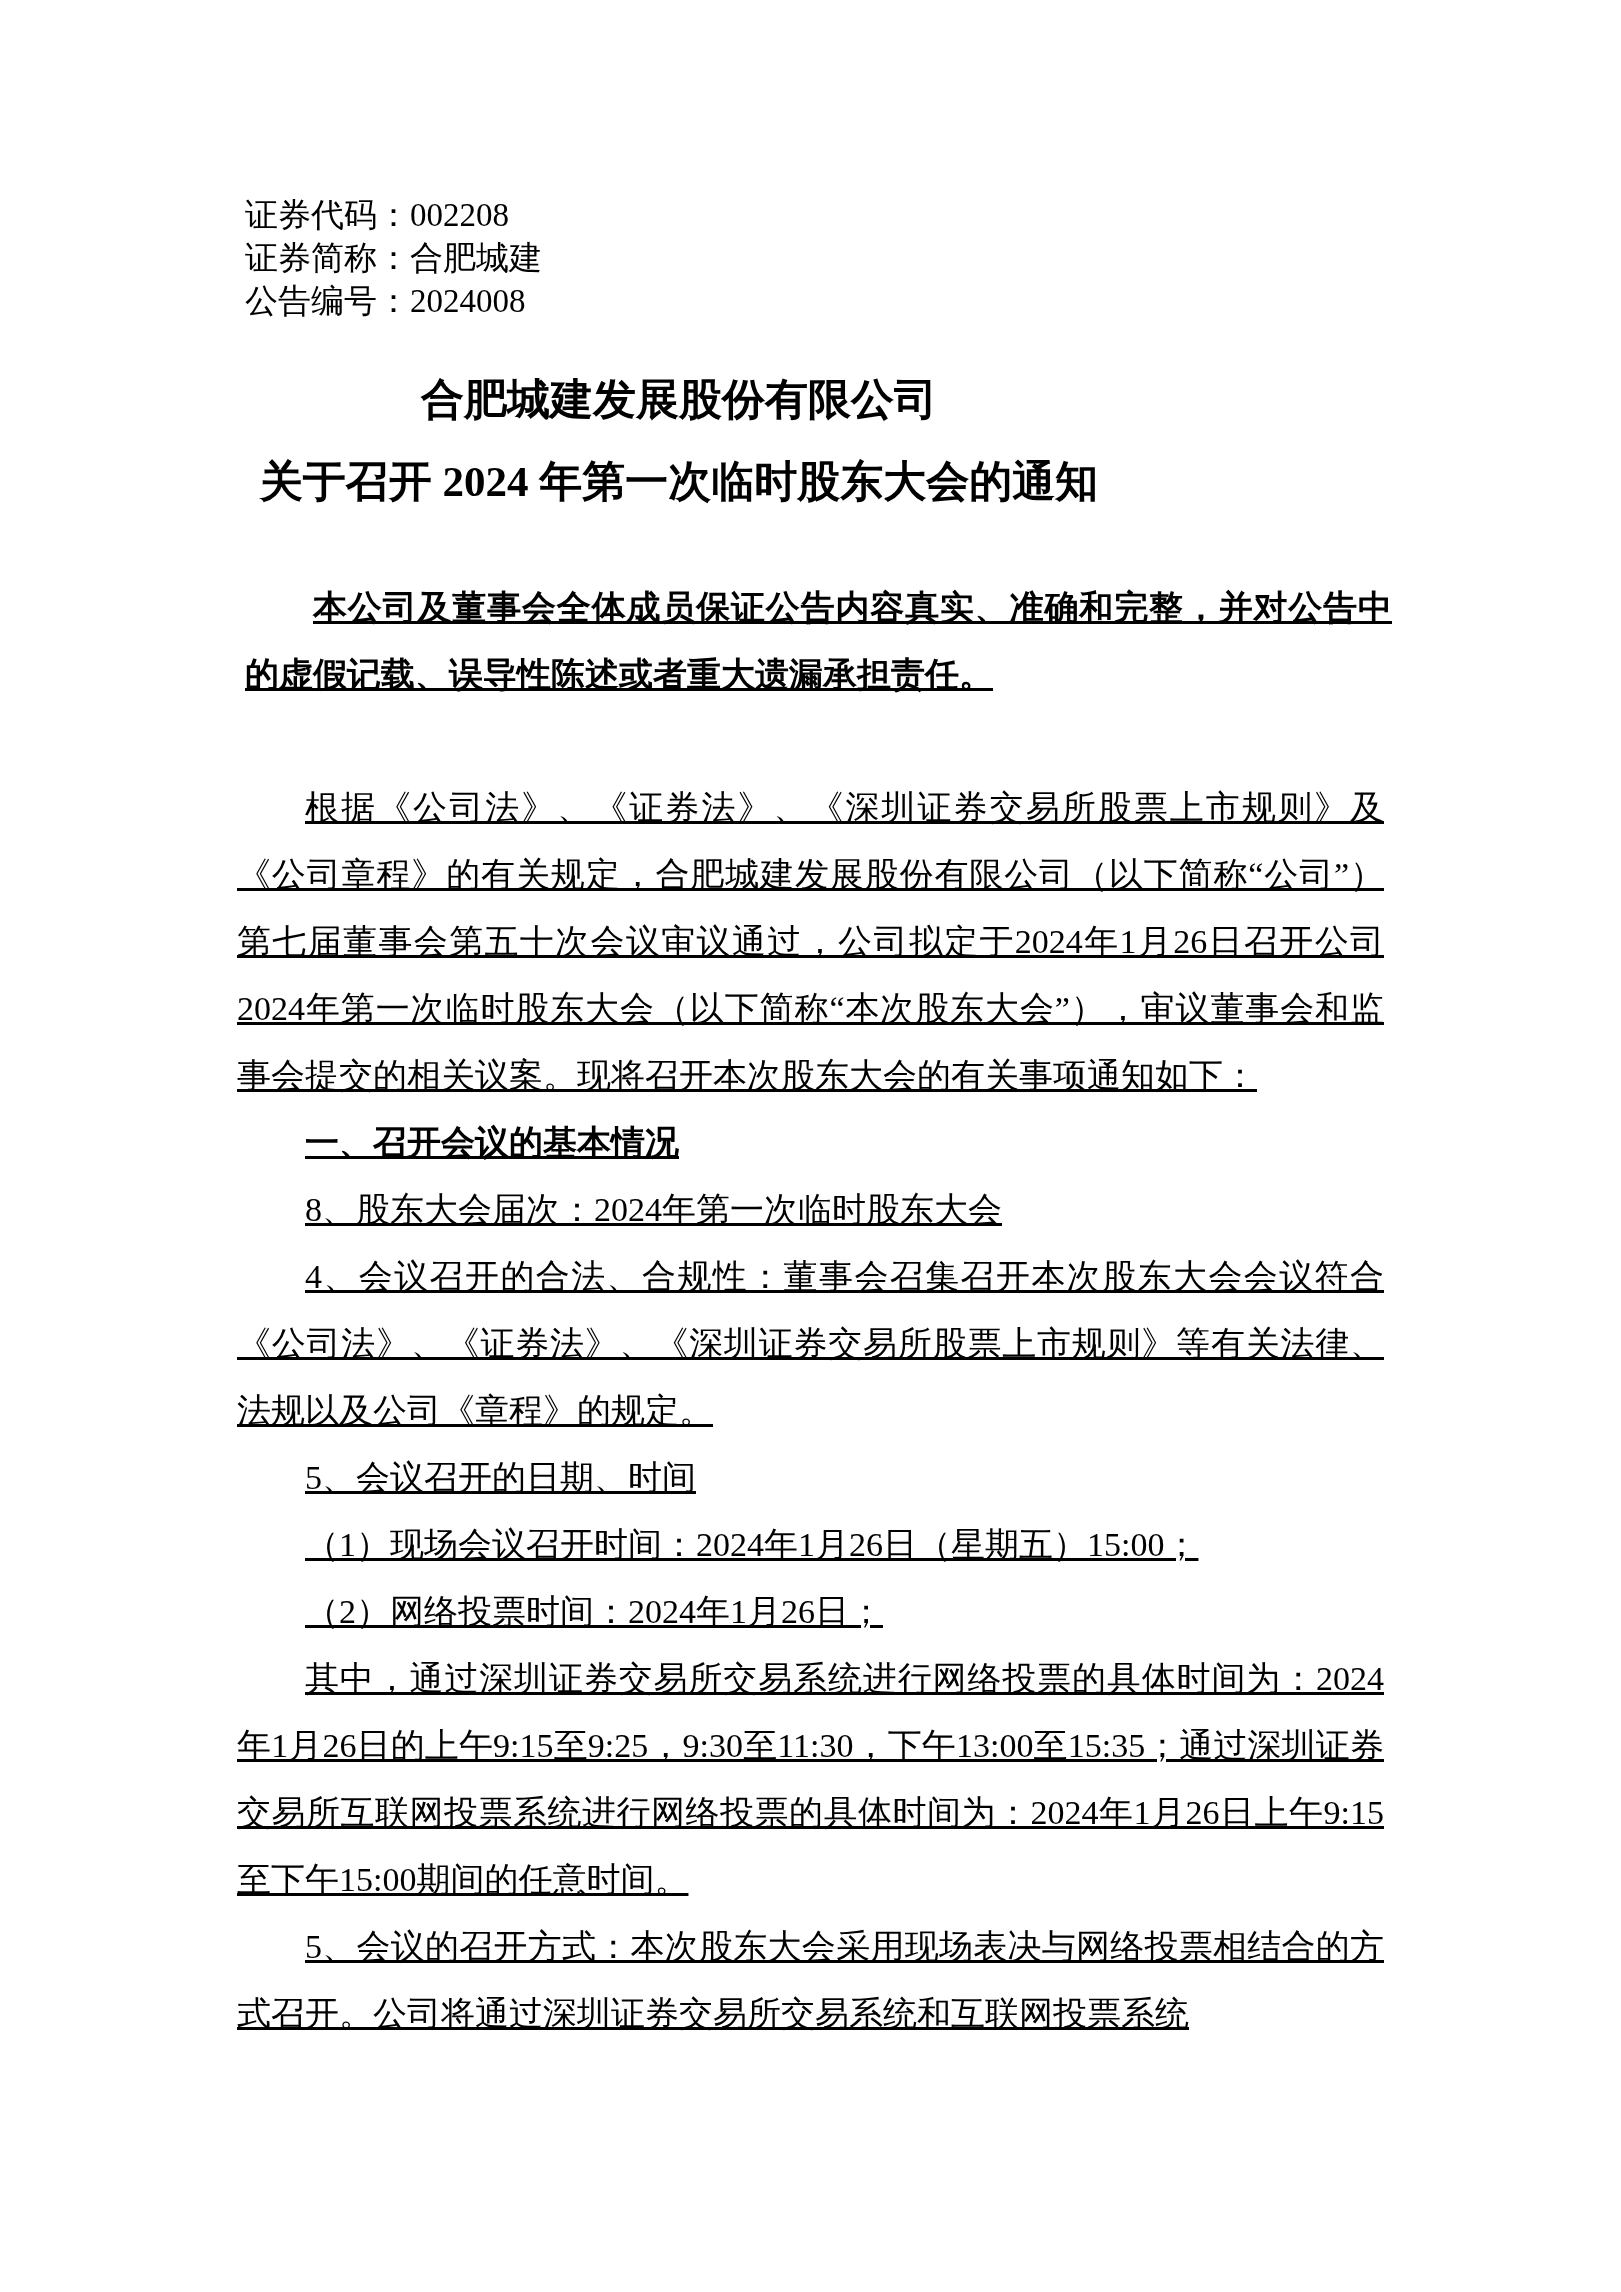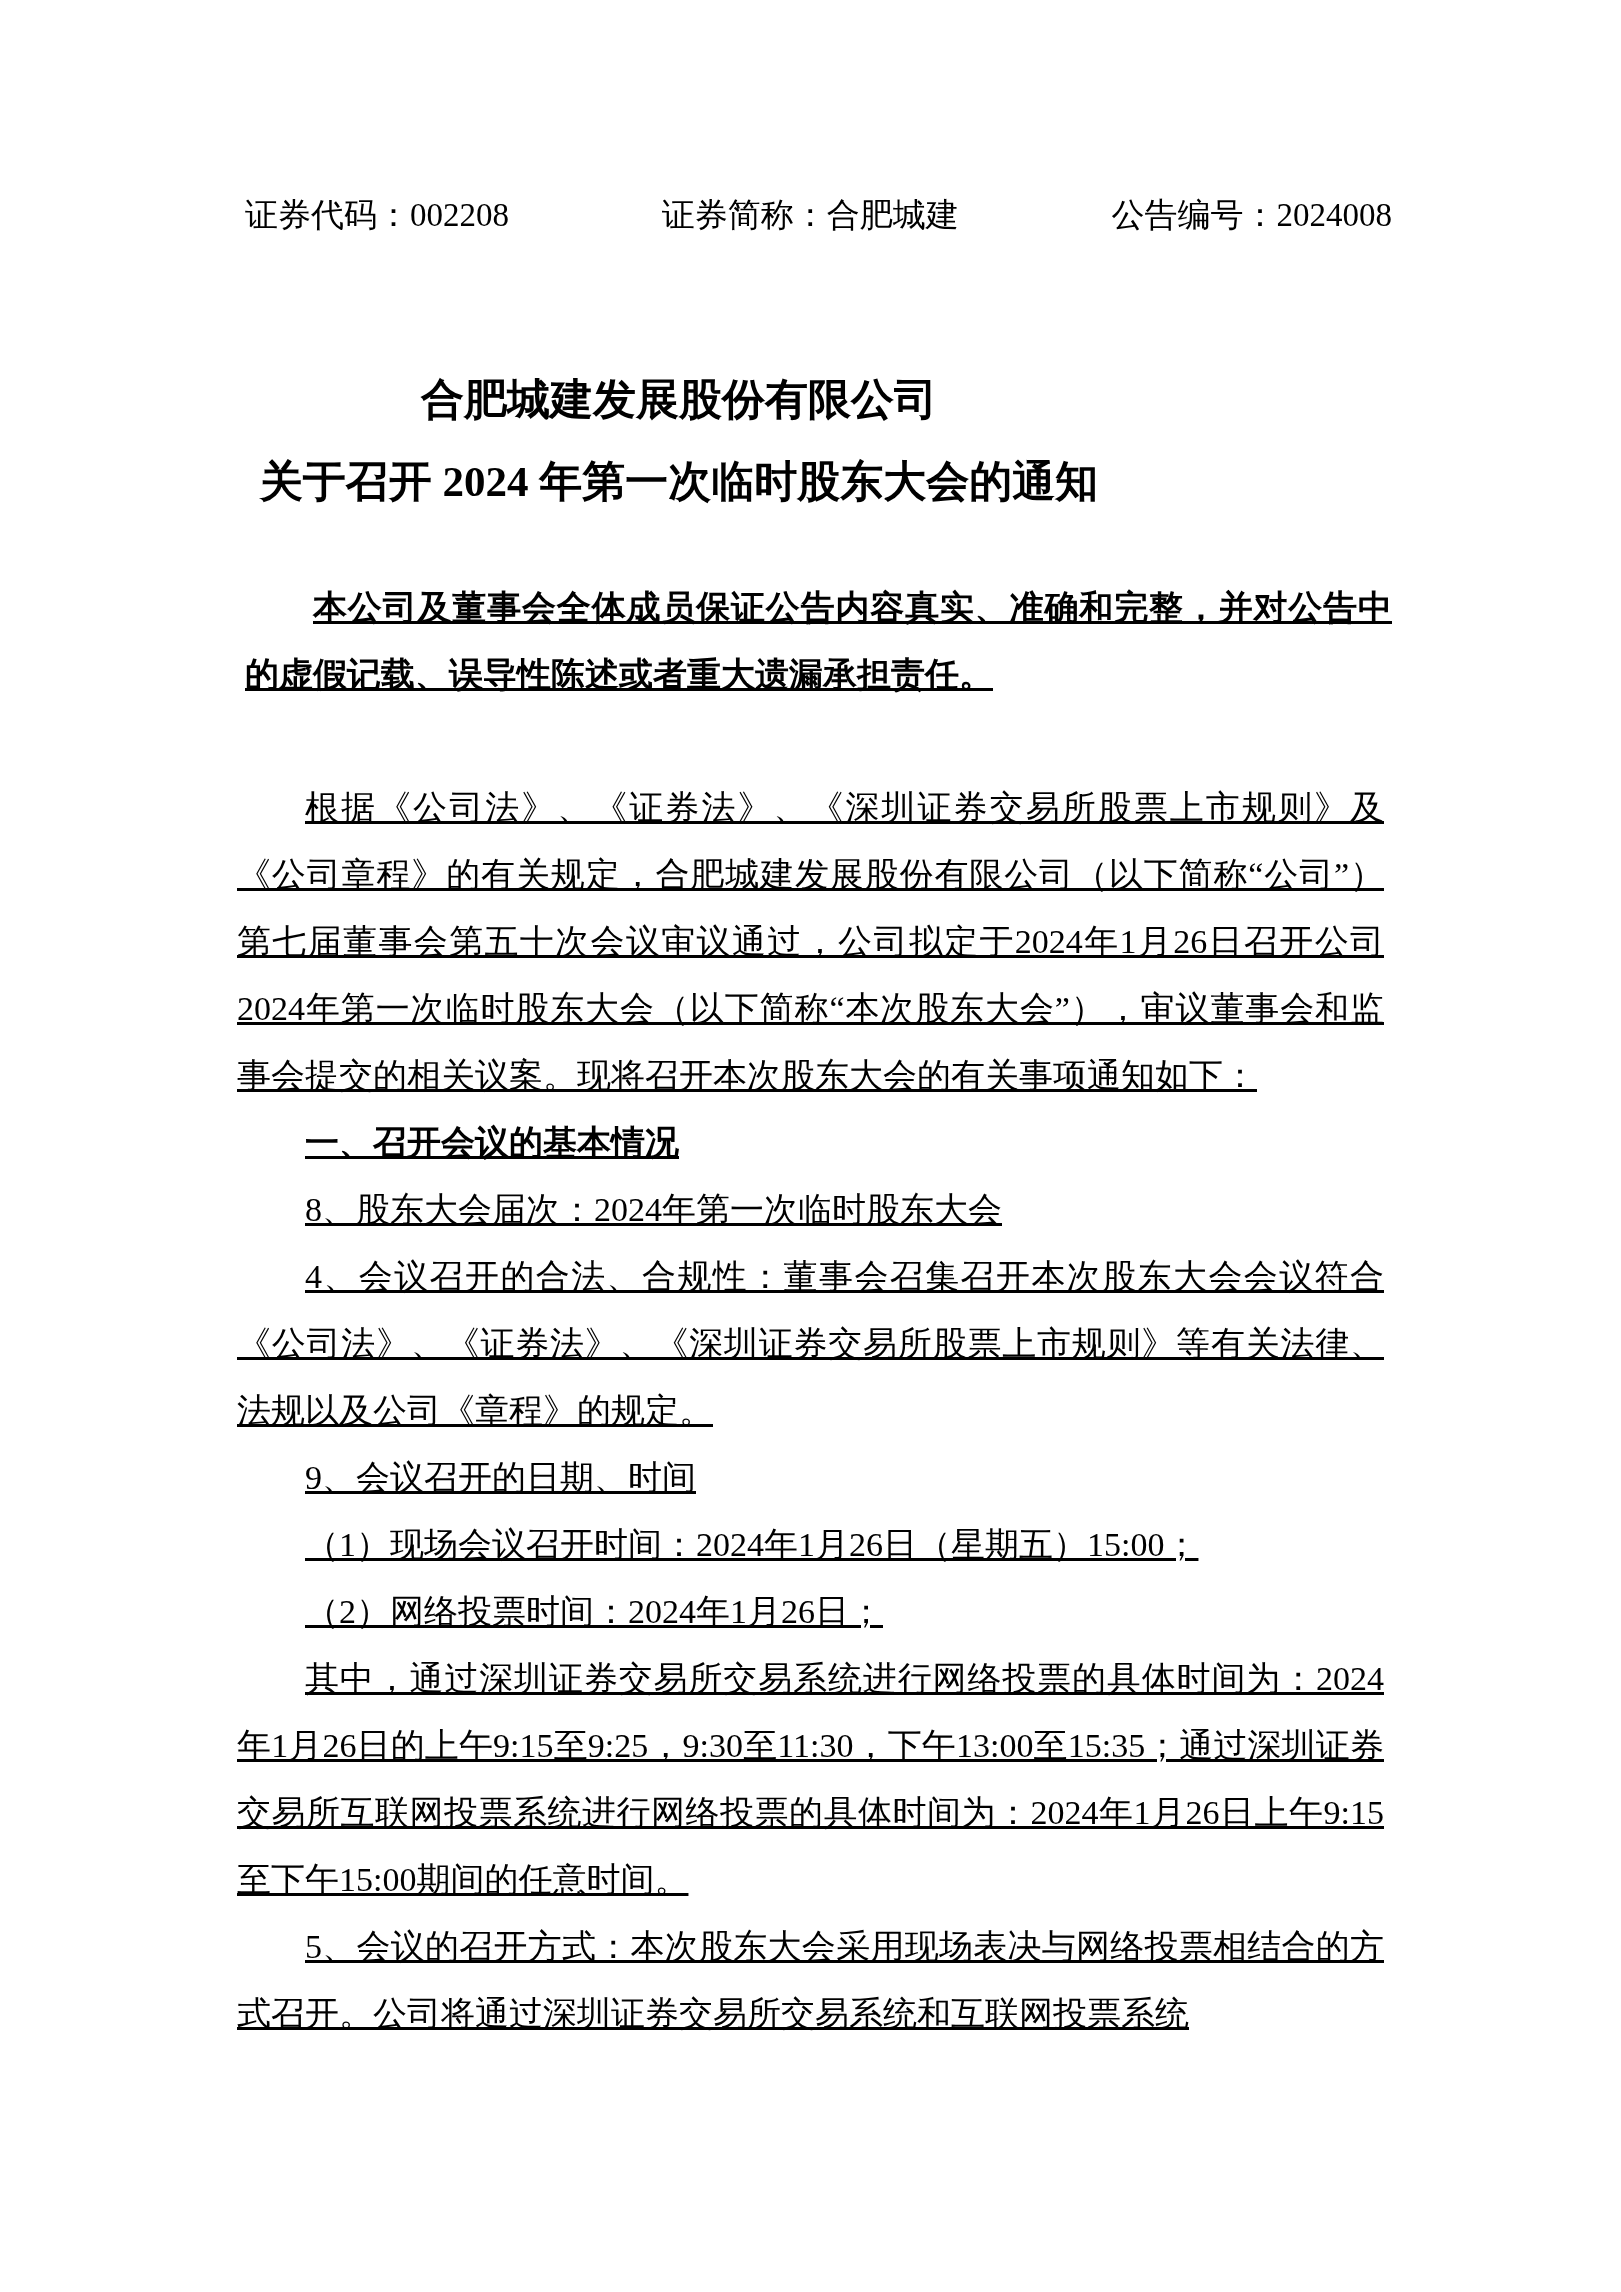"证券代码：002208" .doc-header { flex-direction: none -> column }
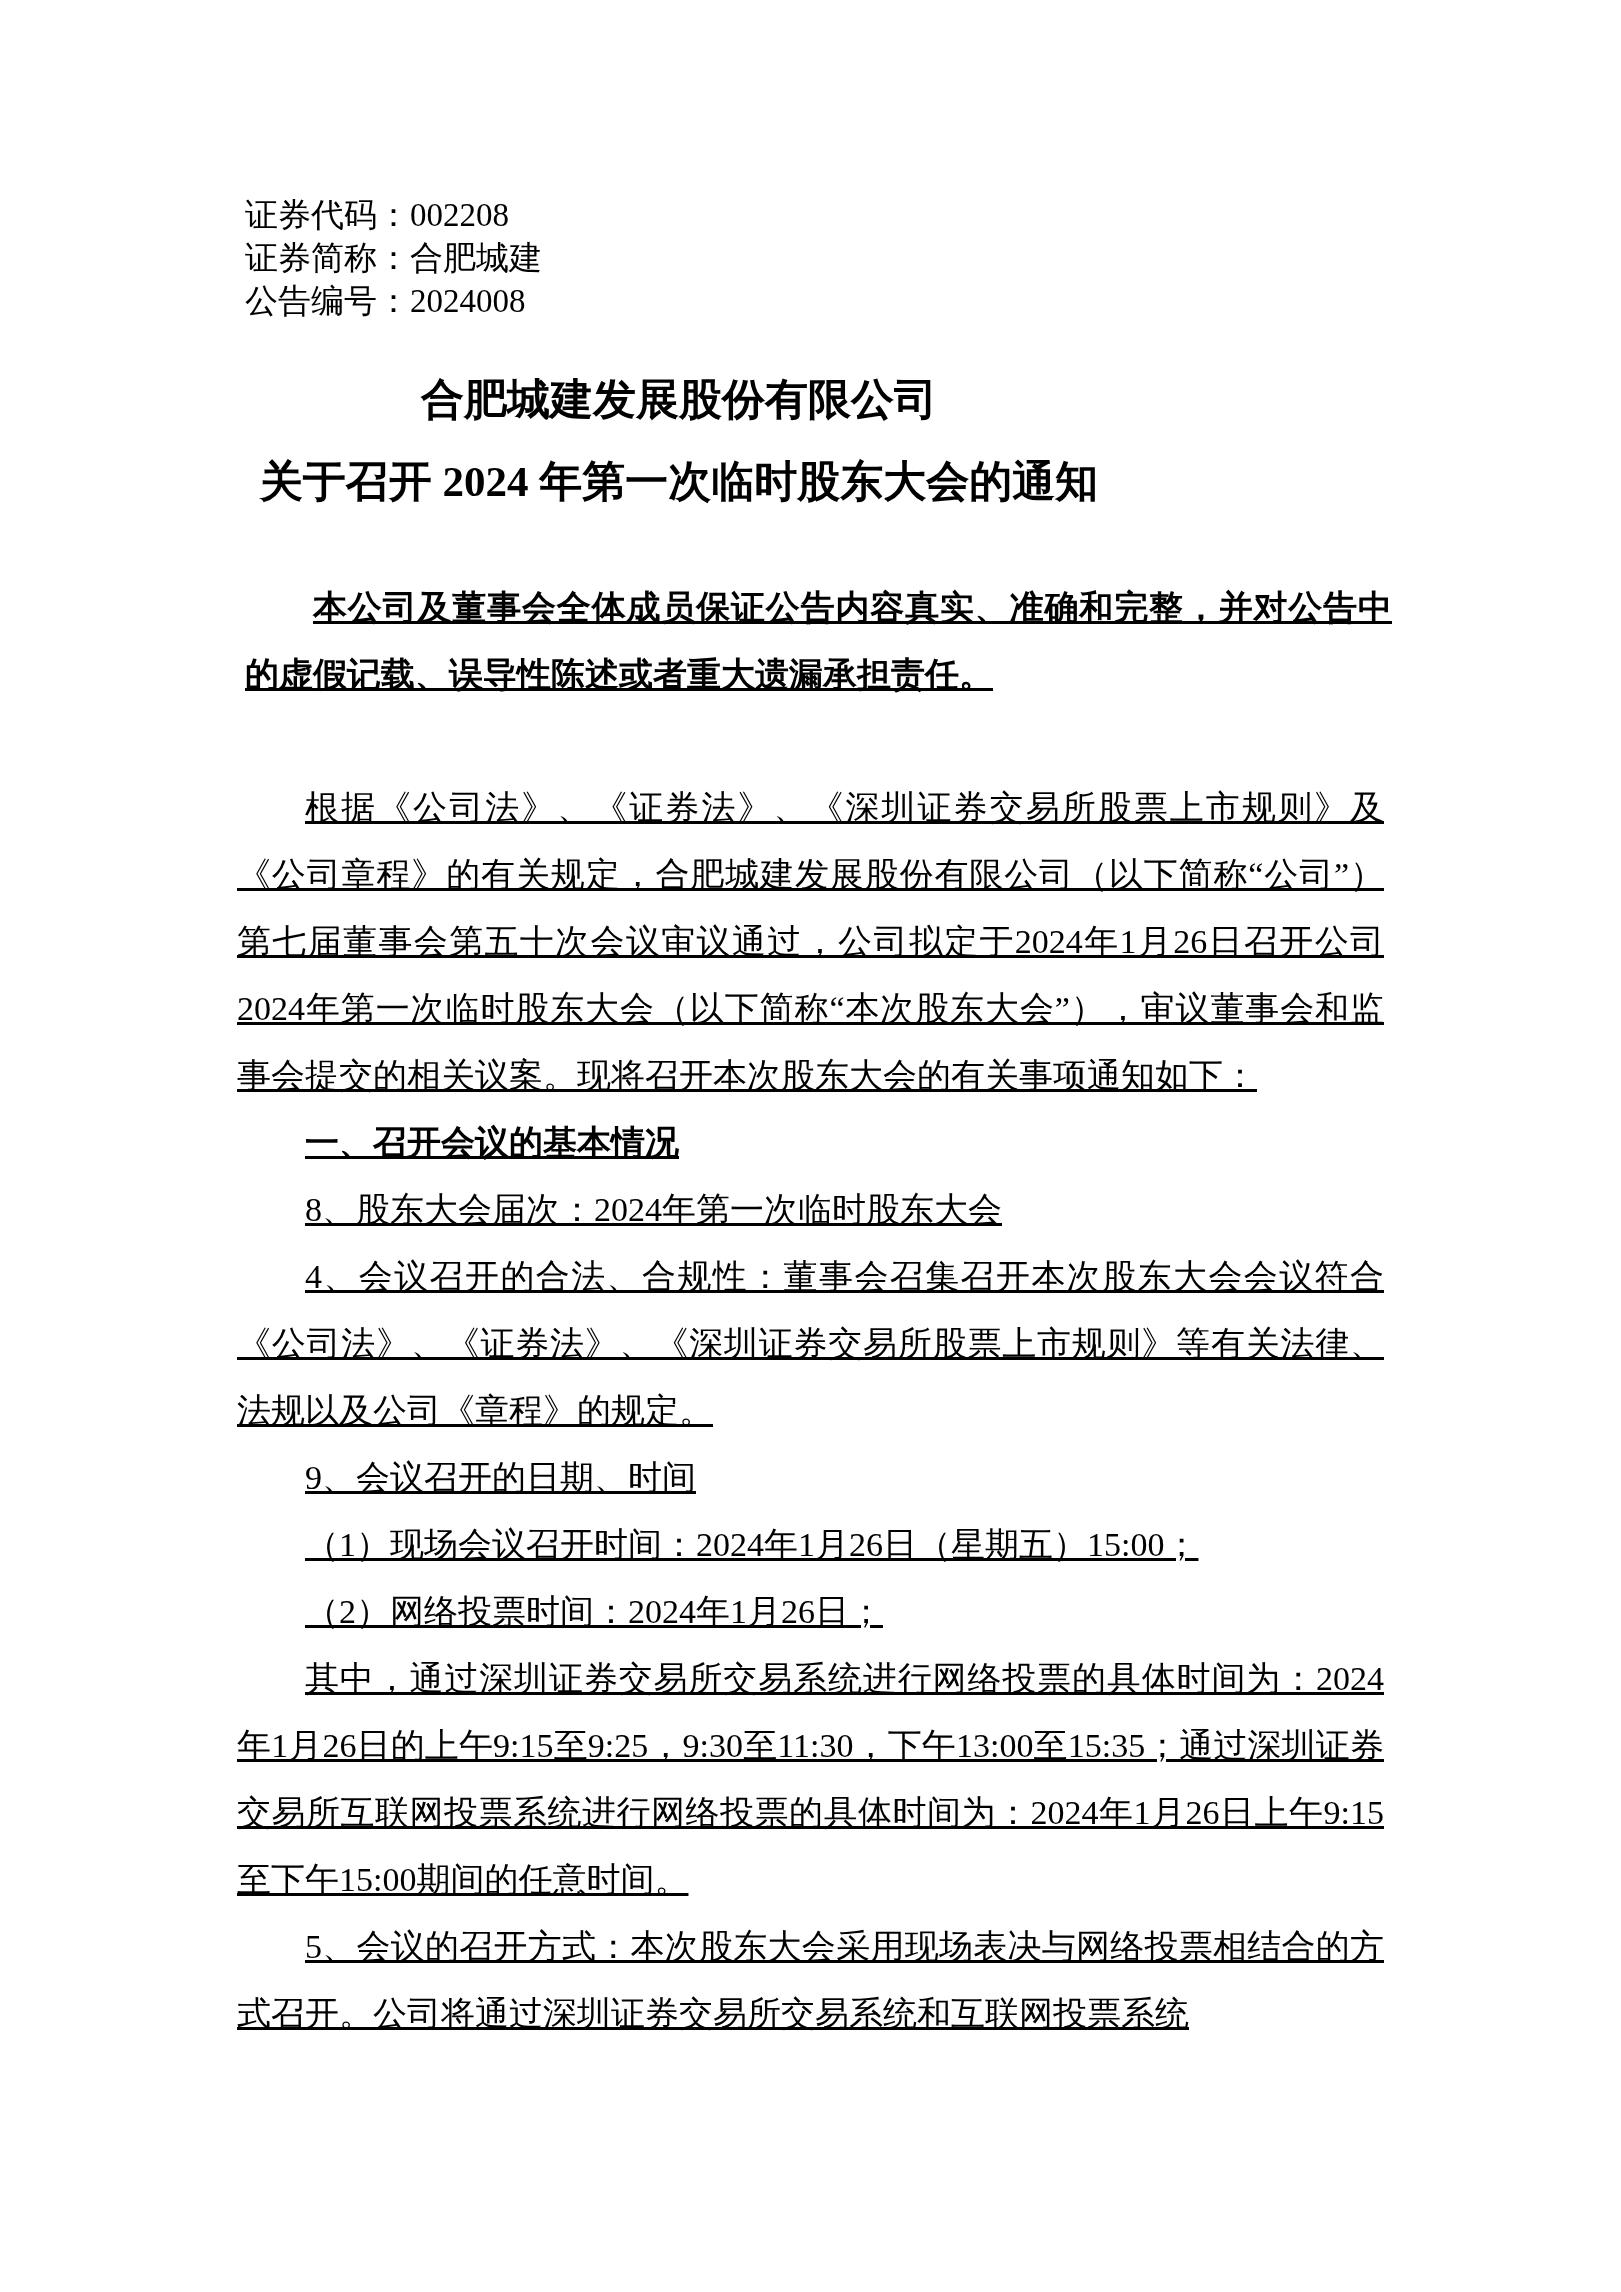"9、会议召开的日期、时间" div.para { text: 9 -> 5 }
